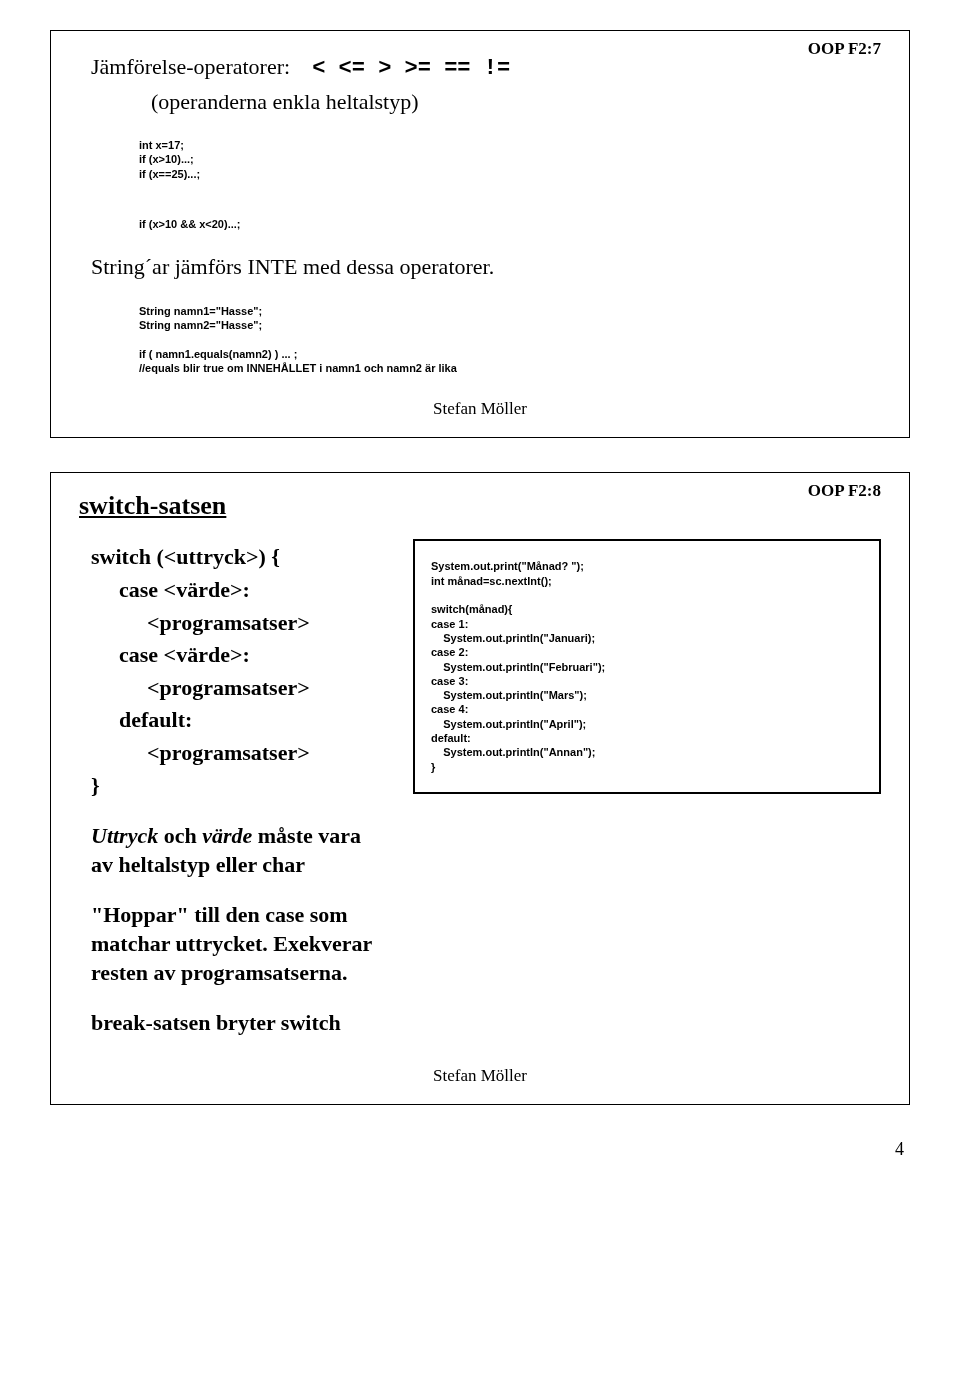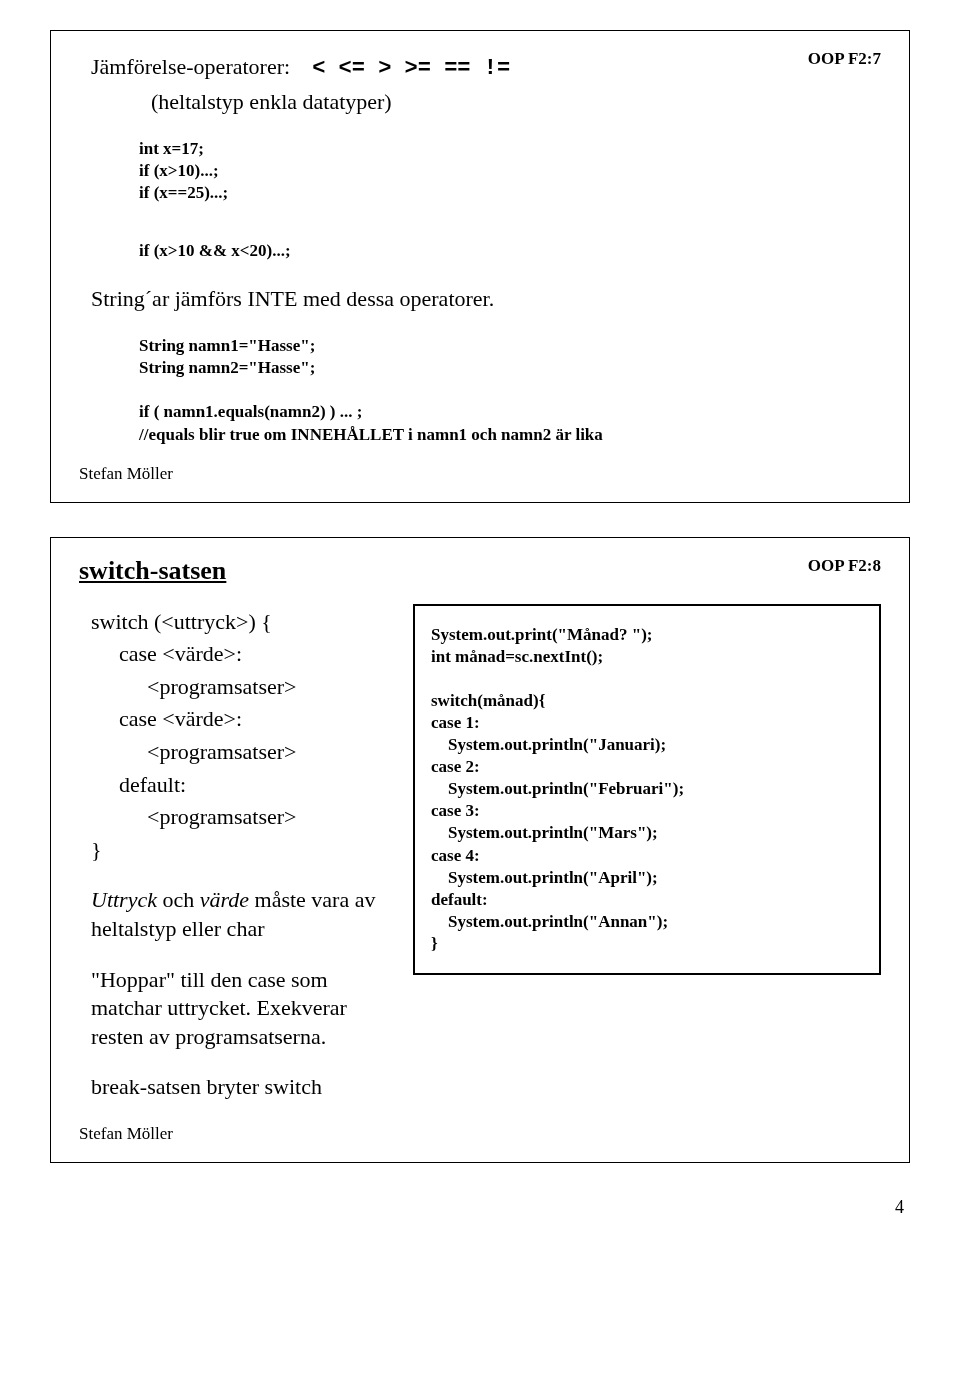"OOP F2:7" .top-right { top: 18px -> 8px }
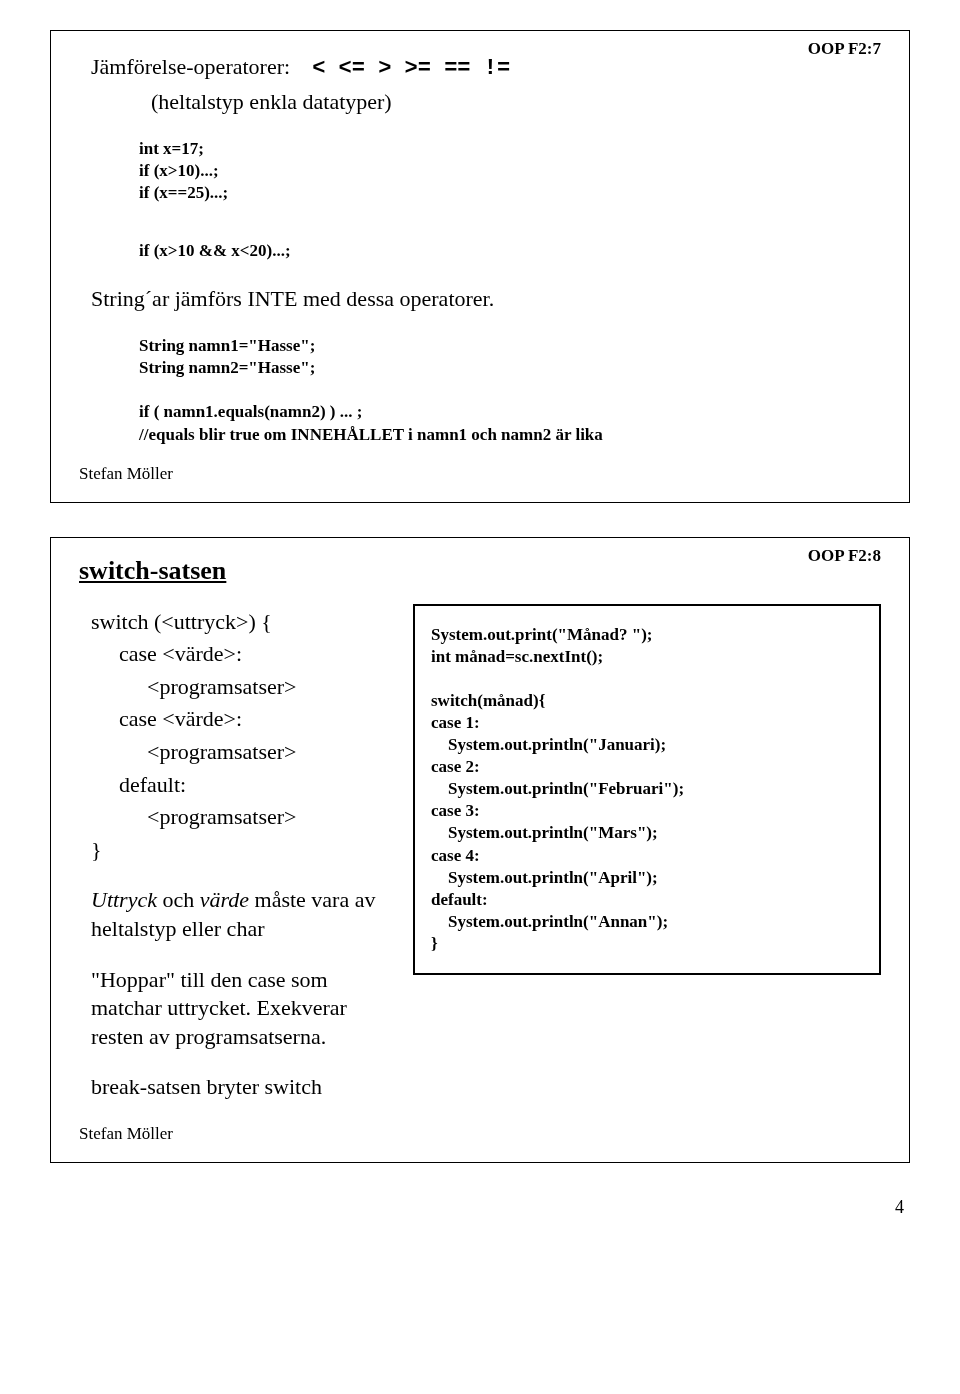"(heltalstyp enkla datatyper)" div.serif-line { text: heltalstyp enkla datatyper -> operanderna enkla heltalstyp }
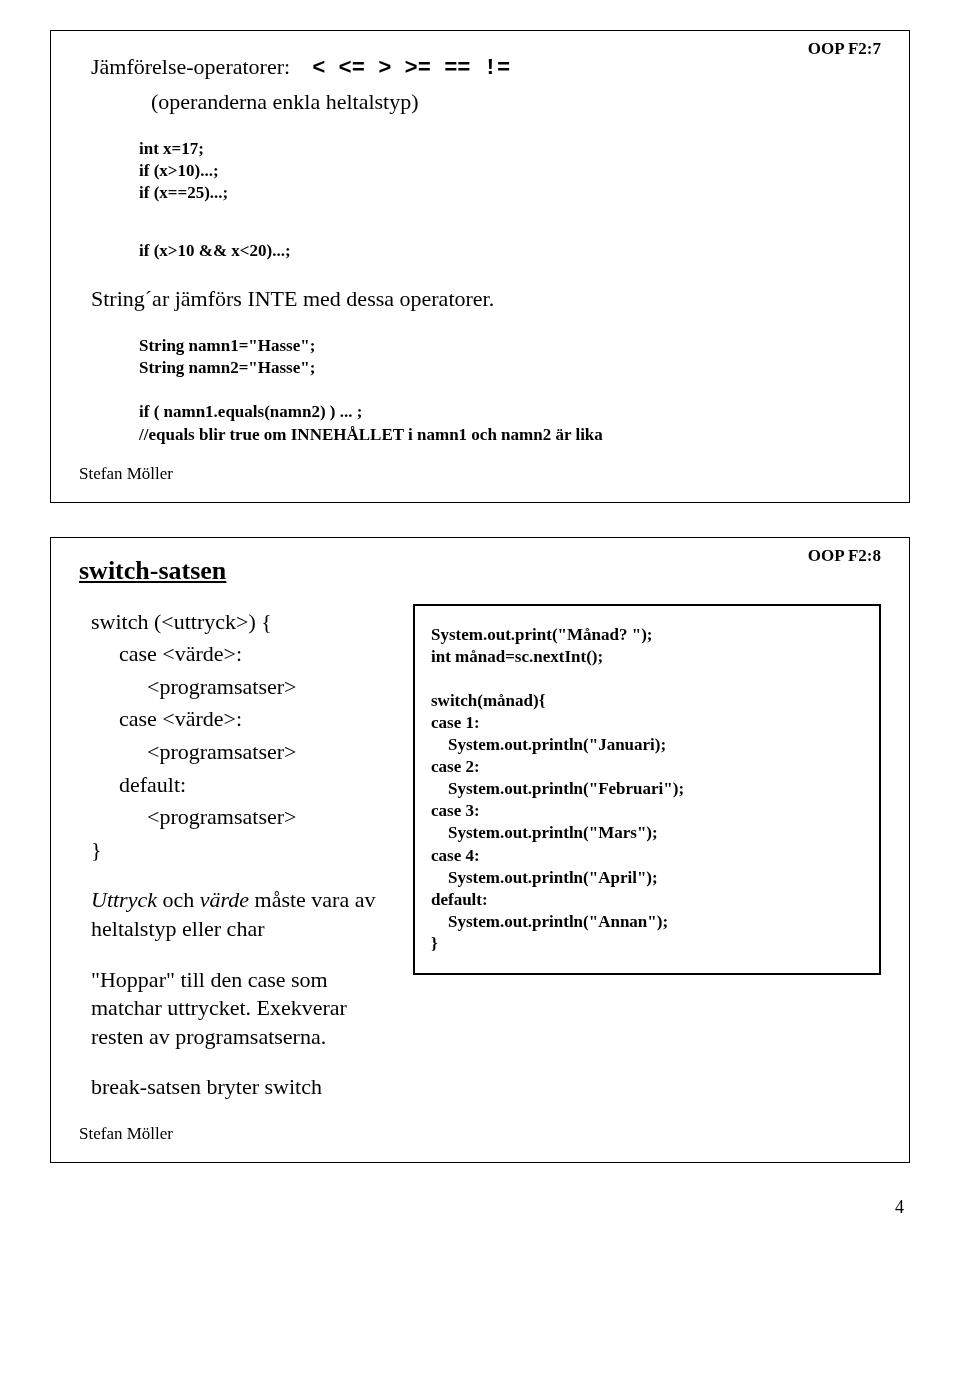"int x=17;" .mono { font-family: Liberation Serif, serif -> Liberation Sans, sans-serif; font-size: 17px -> 11px }
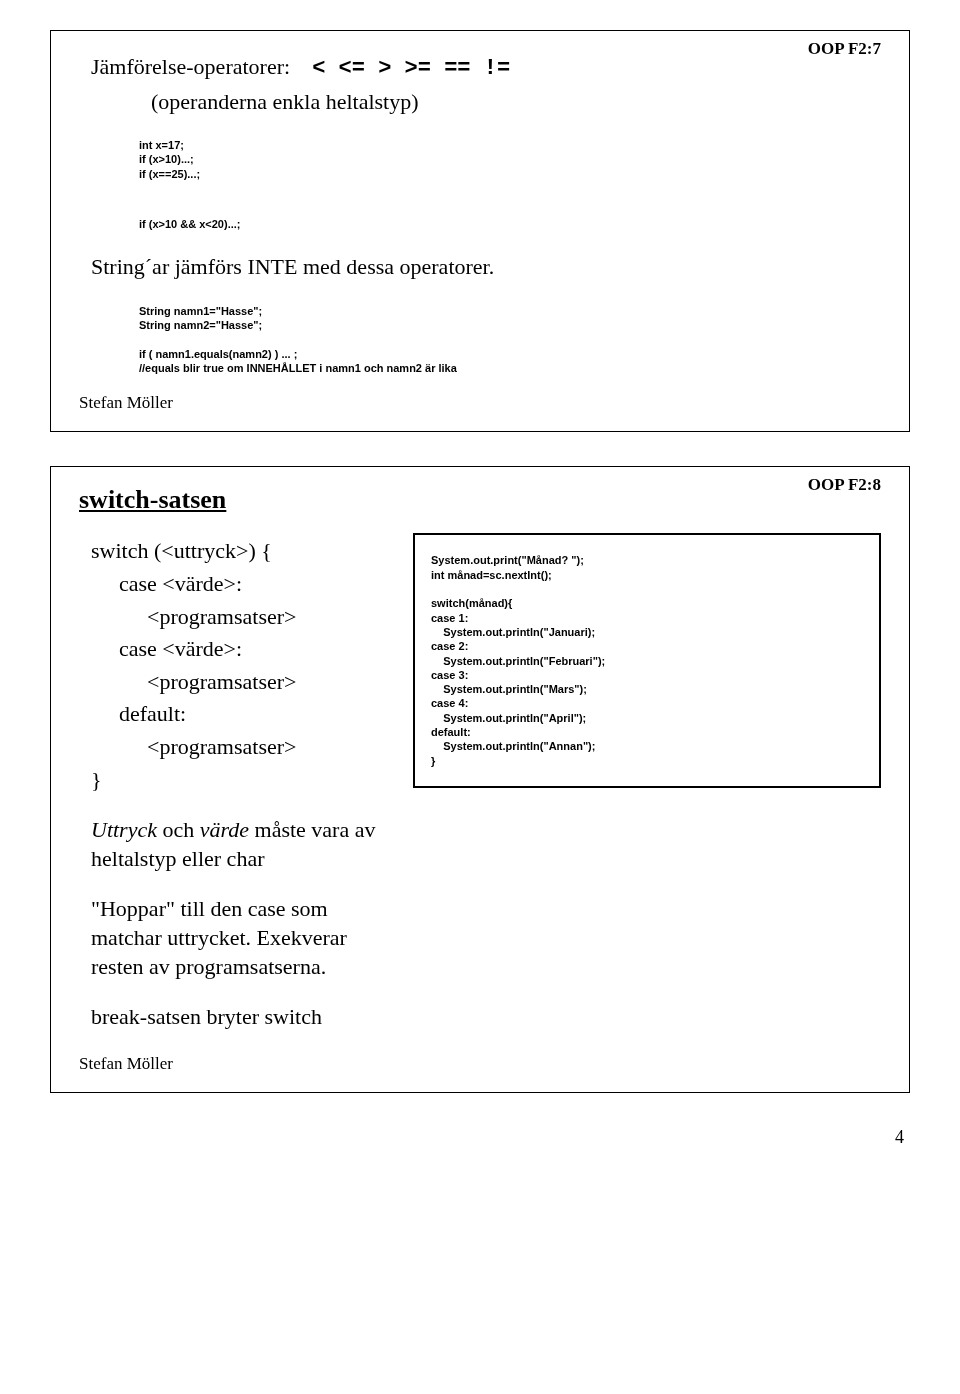"Stefan Möller" .author { margin-top: 18px -> 24px; text-align: left -> center }
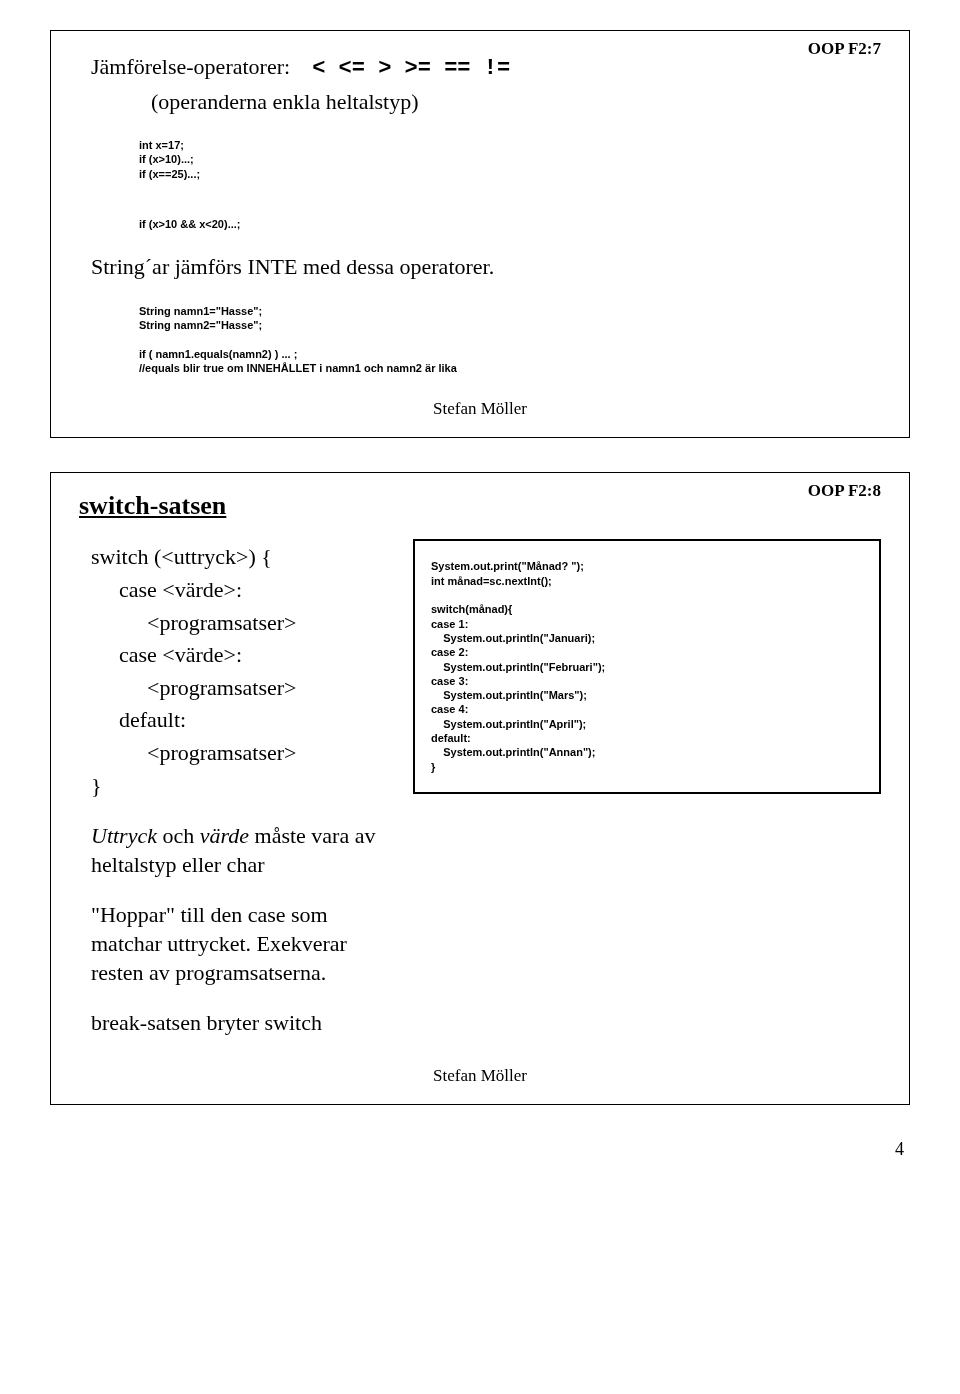"switch (<uttryck>) {" .col-left { font-weight: none -> bold }
